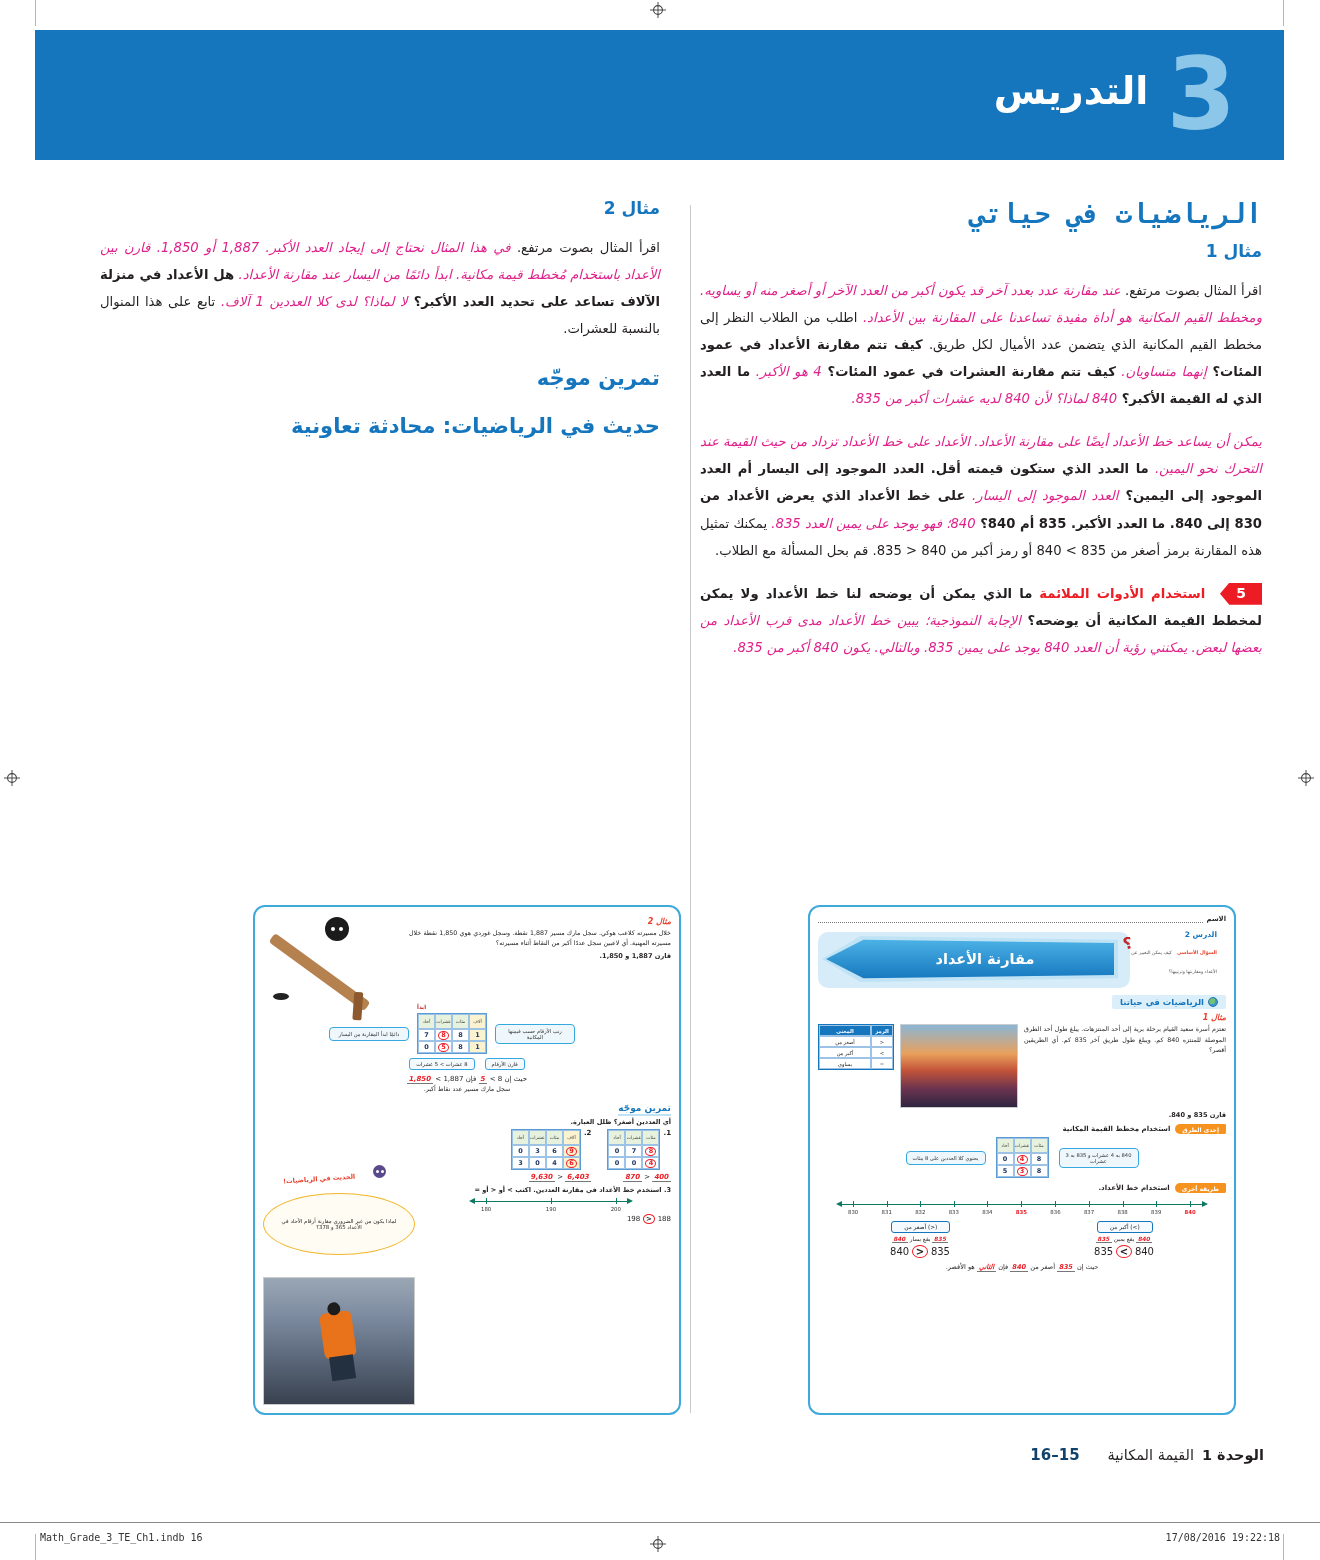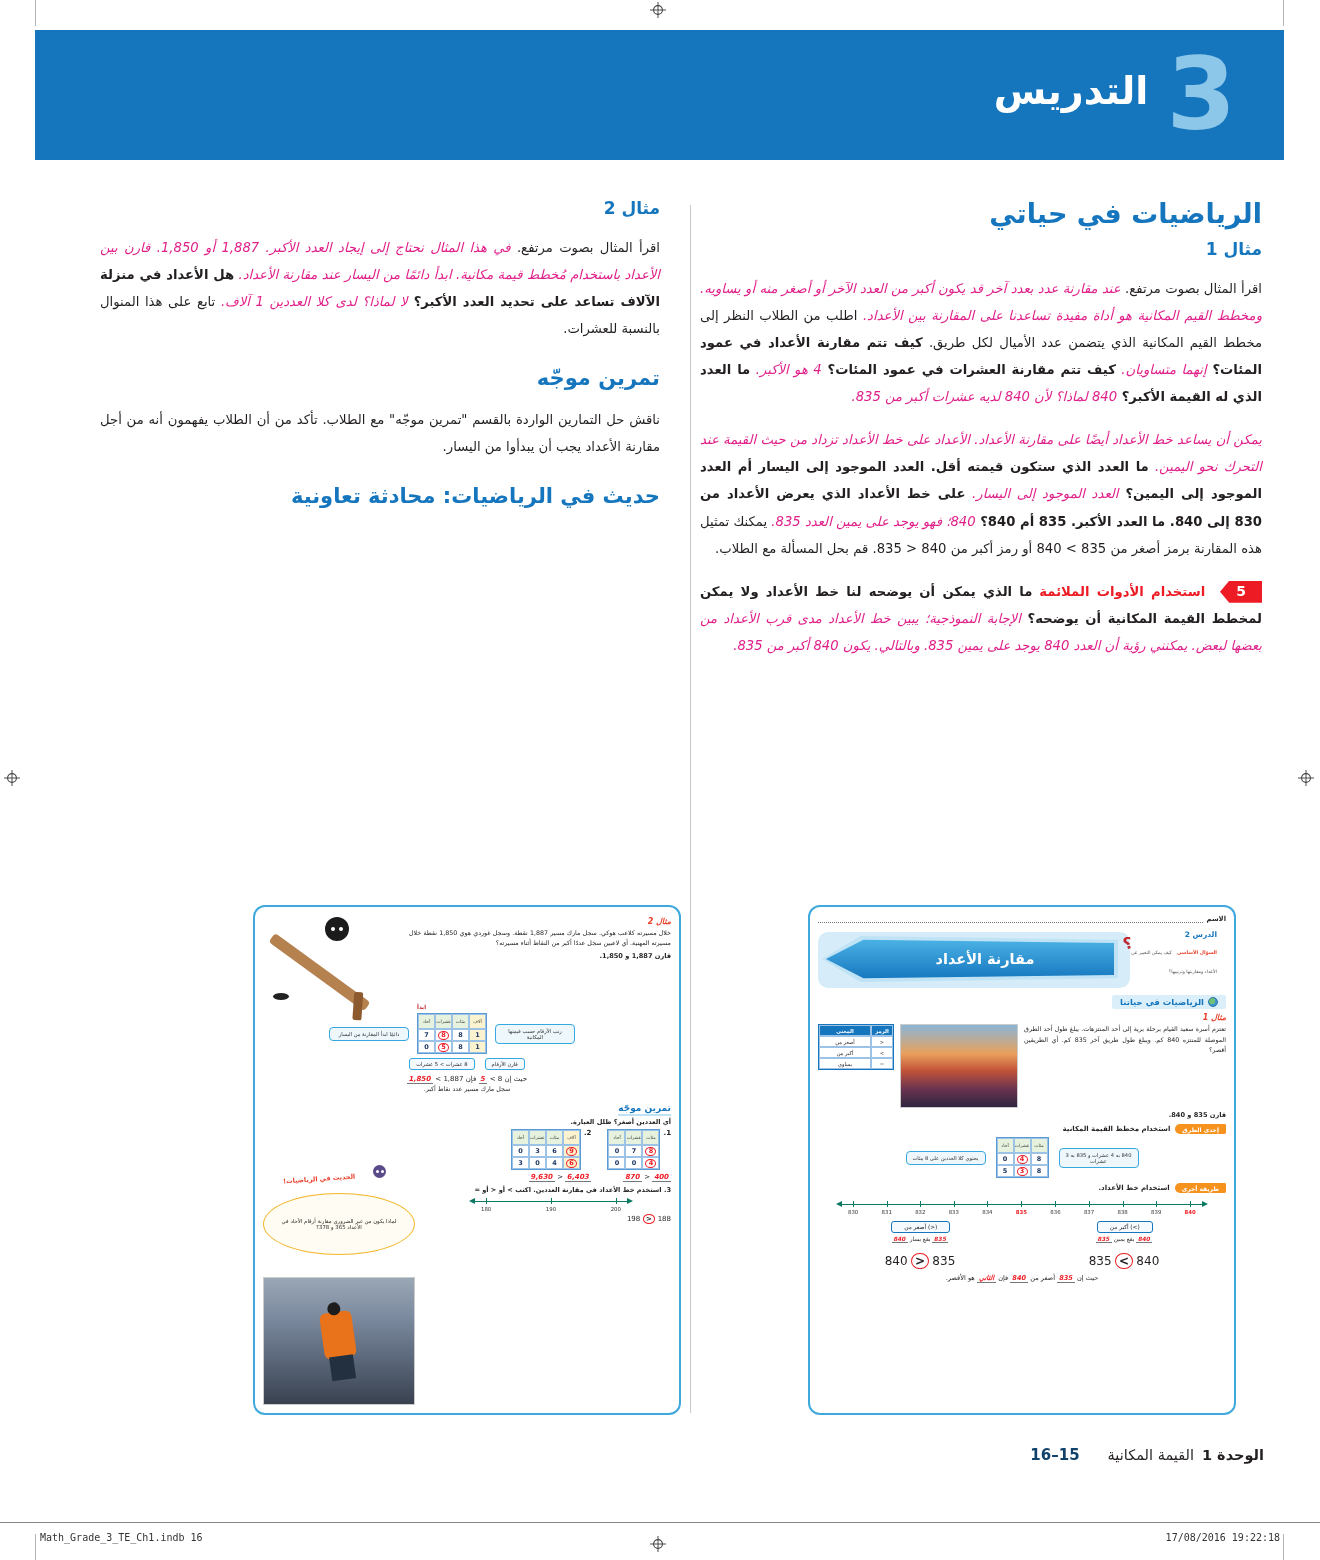"الرياضيات في حياتي" .h-main { font-family: none -> Liberation Mono, monospace }
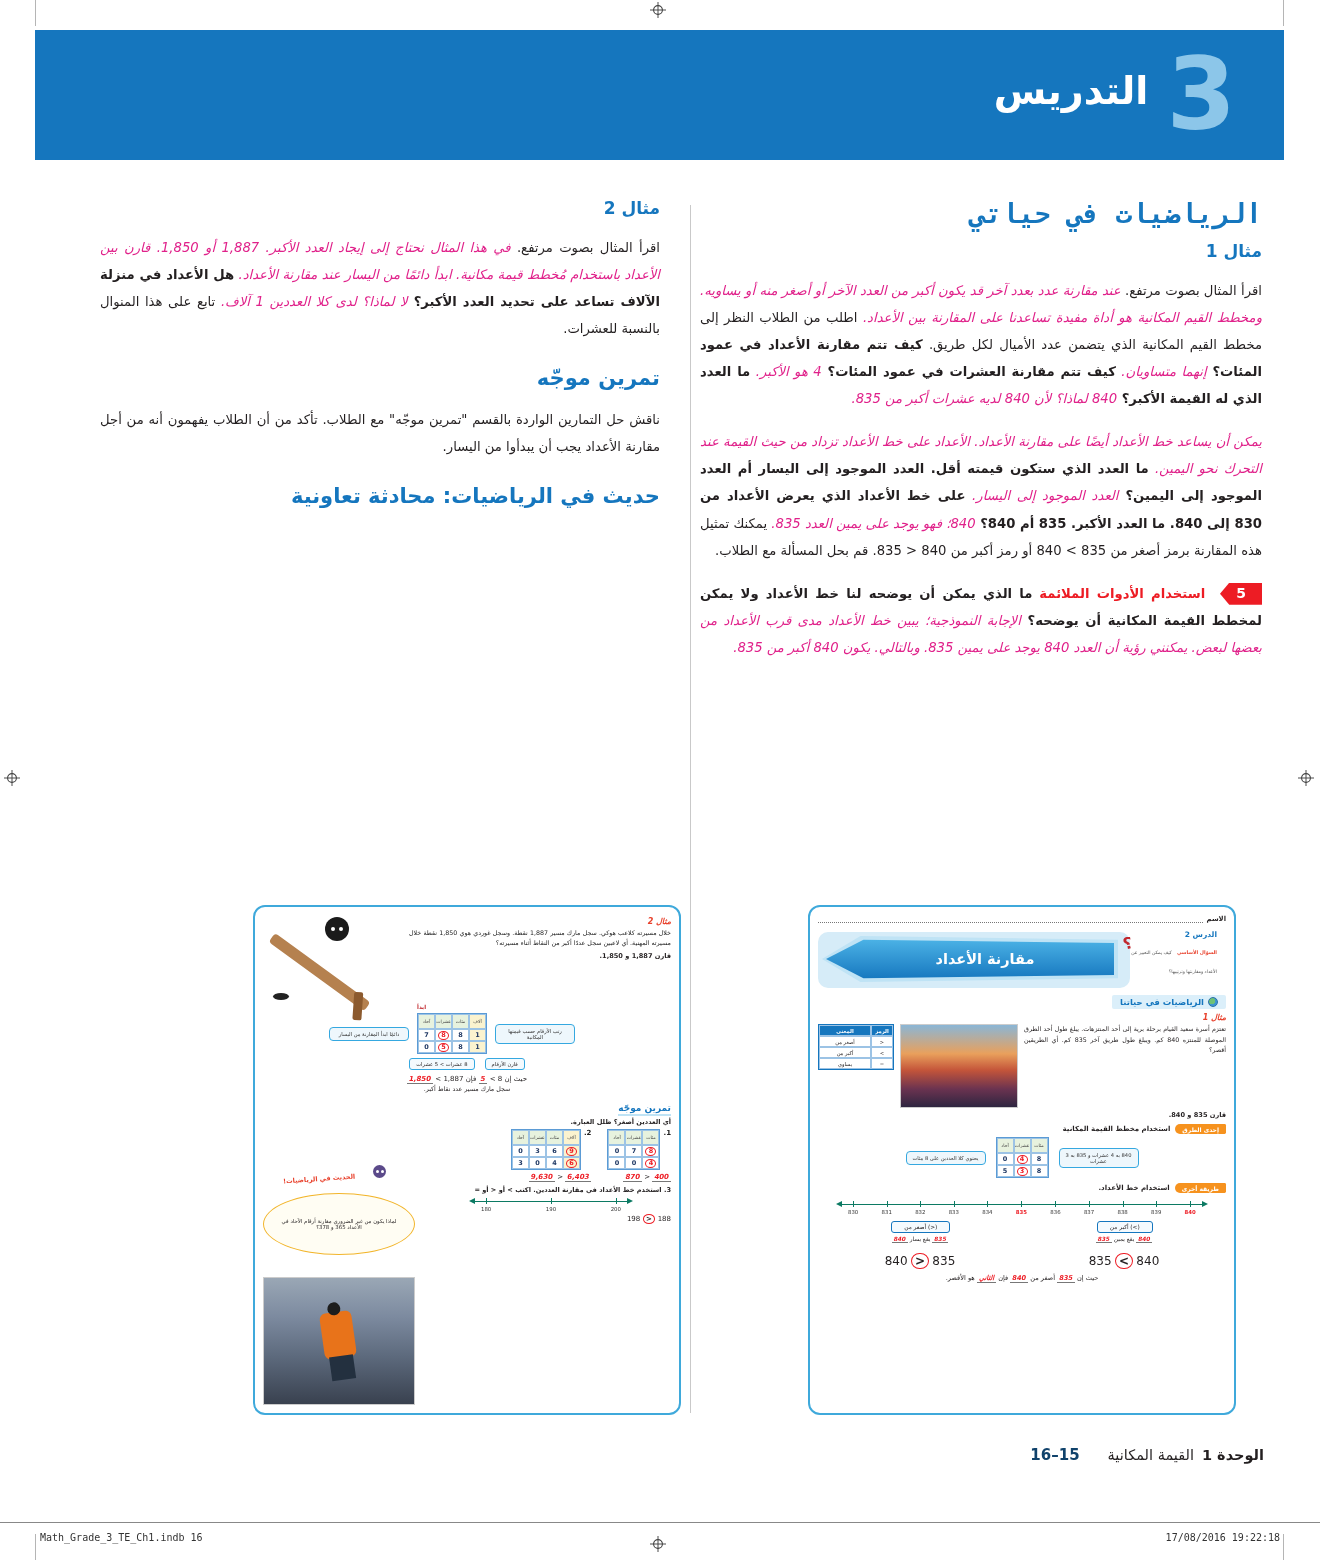"ناقش حل التمارين الواردة بالقسم" p.para { html: <p><span>ناقش حل التمارين الواردة بالقسم "تمرين موجّه" مع الطلاب. تأكد من أن الطلاب يفهمون أنه من أجل مقارنة الأعداد يجب أن يبدأوا من اليسار.</span></p> -> none }
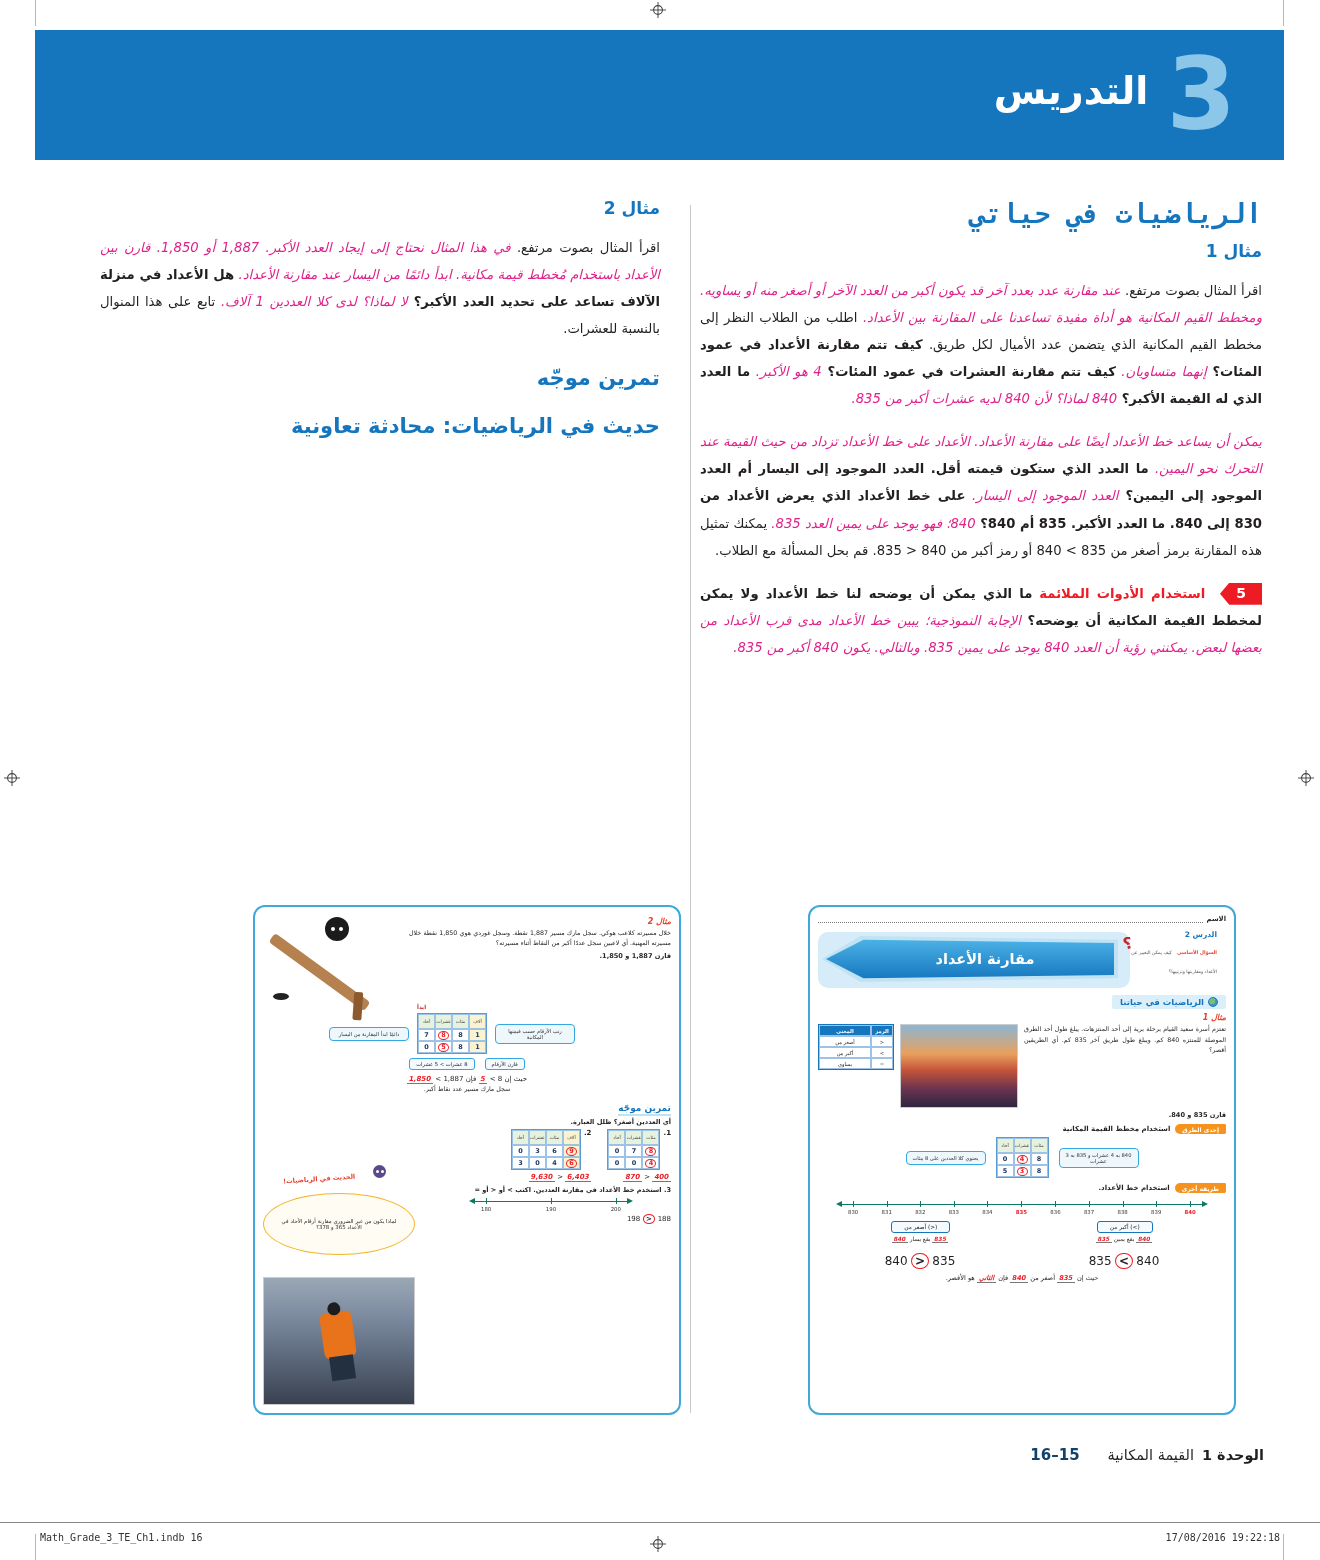"835 < 840" .comp-row { font-size: 12px -> 10px; margin-top: 12px -> 4px }
